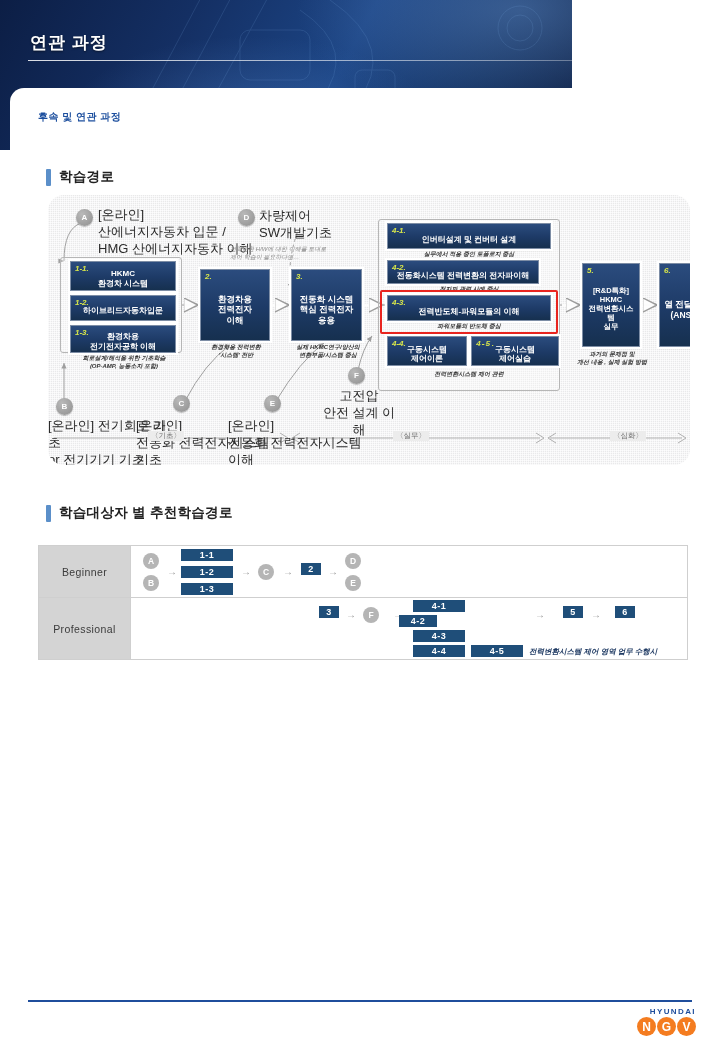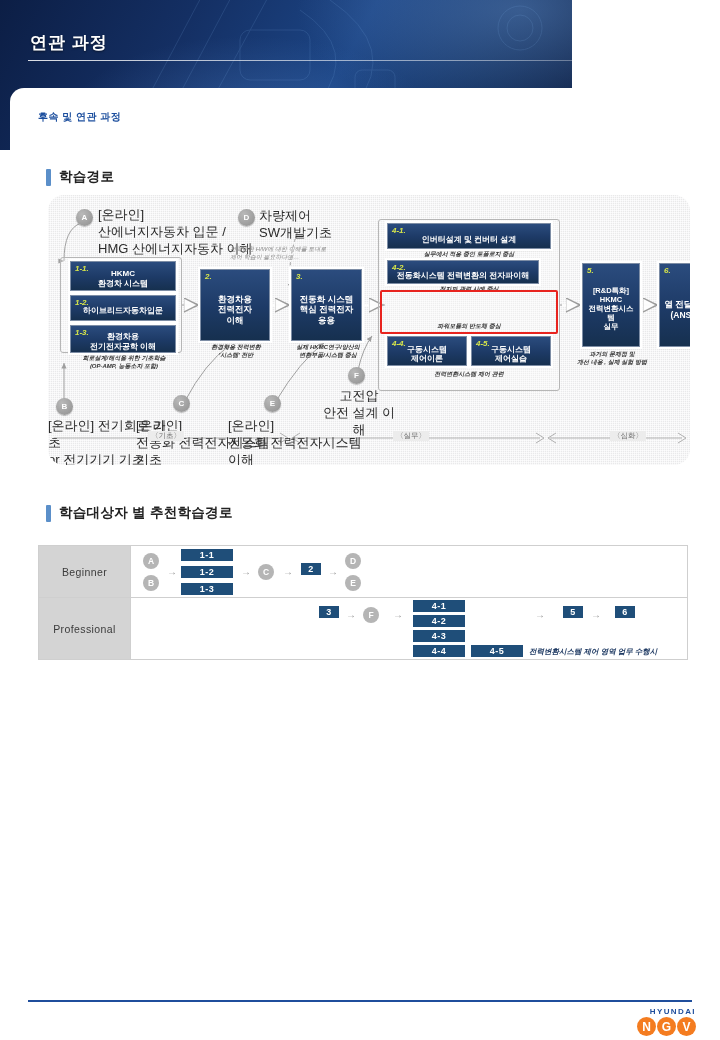"4-3." div.cbox { html: none -> <div> <span>4-3.</span> <span>전력반도체-파워모듈의 이해</span> </div> }
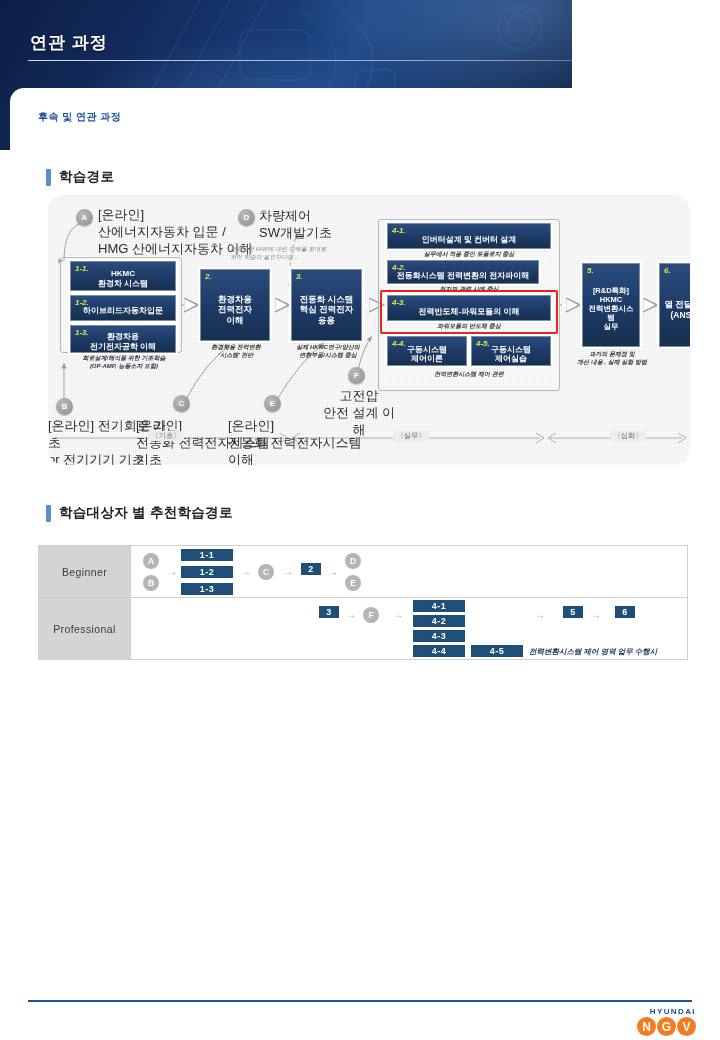"4-5." div.cbox { font-family: none -> Liberation Mono, monospace; width: 80px -> 88px }
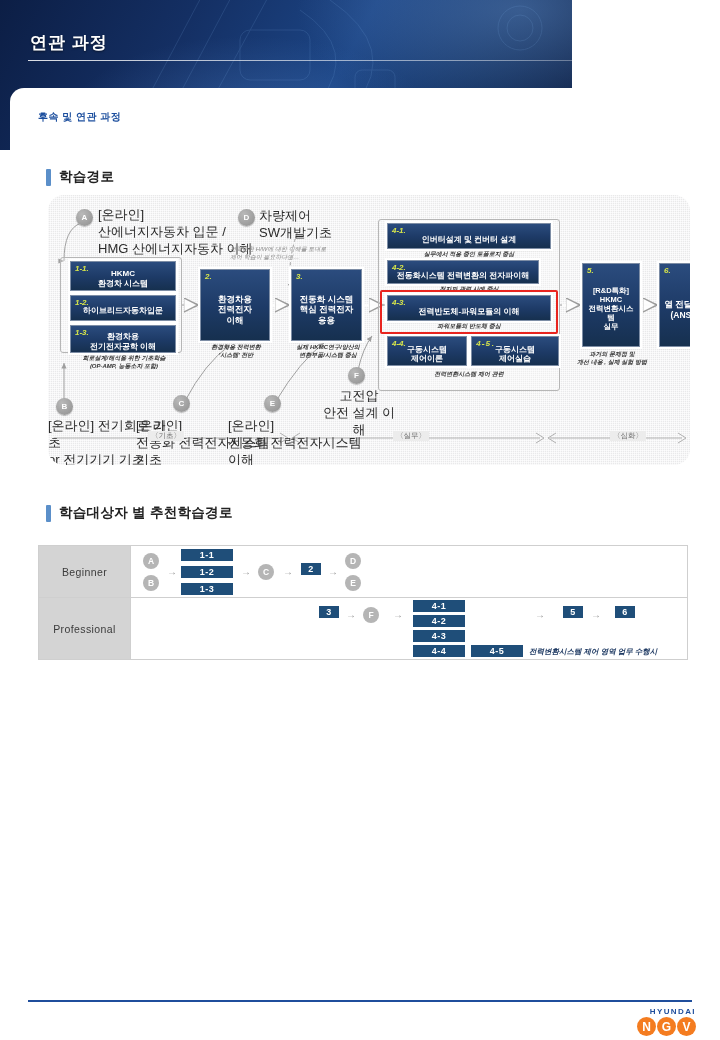"4-2" div.chip { left: 282px -> 268px; width: 52px -> 38px }
